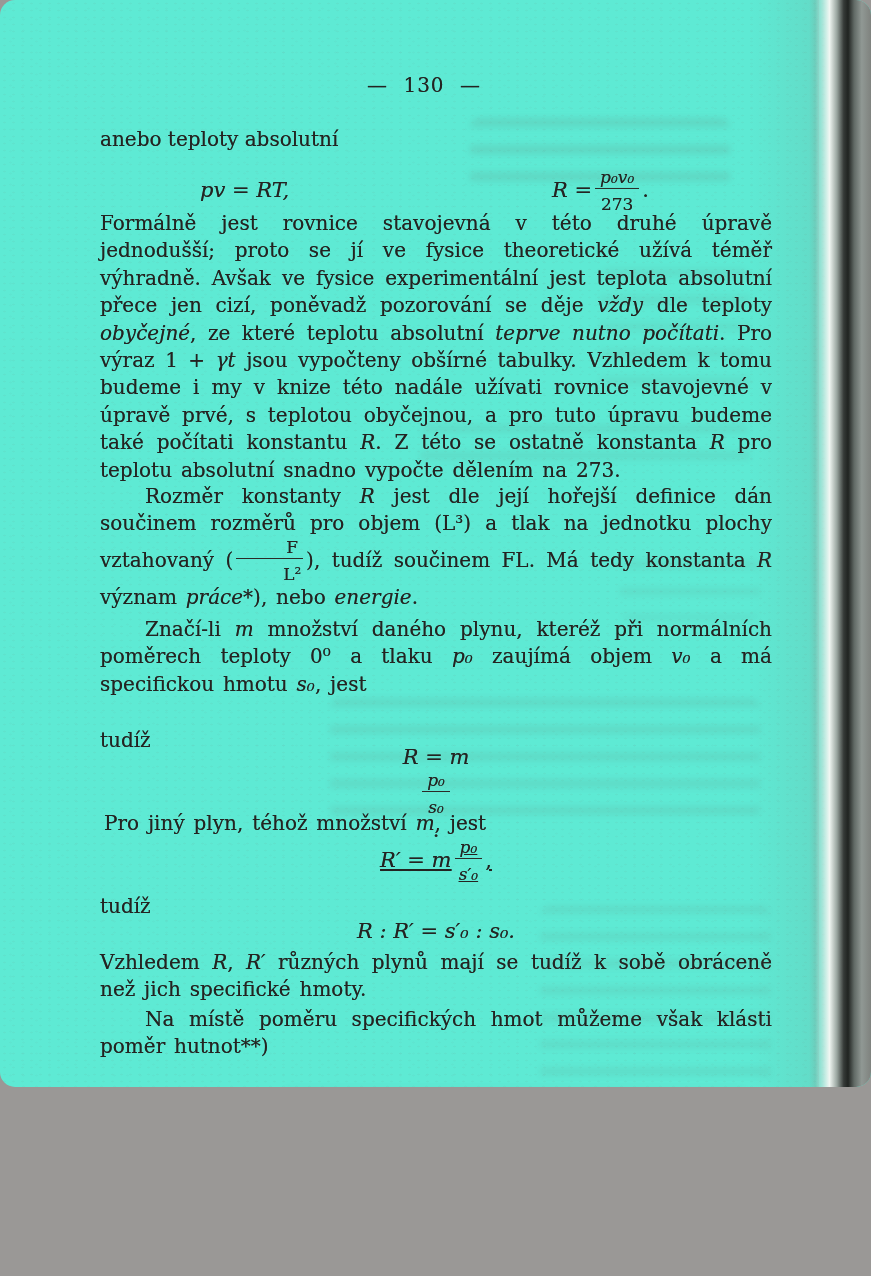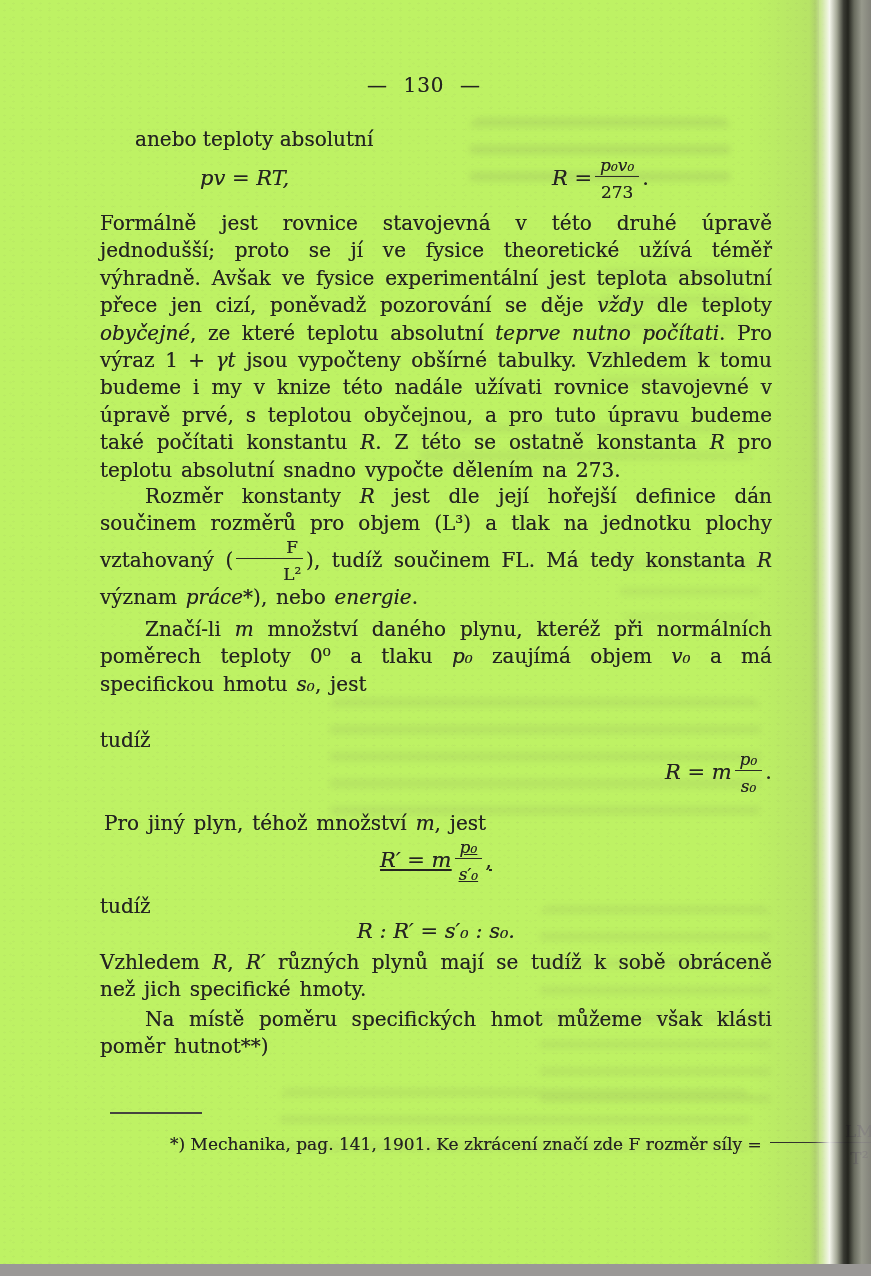"— 130 —" .page { background: #bef264 -> #5eead4; border-radius: none -> 15px; height: 1264px -> 1087px }
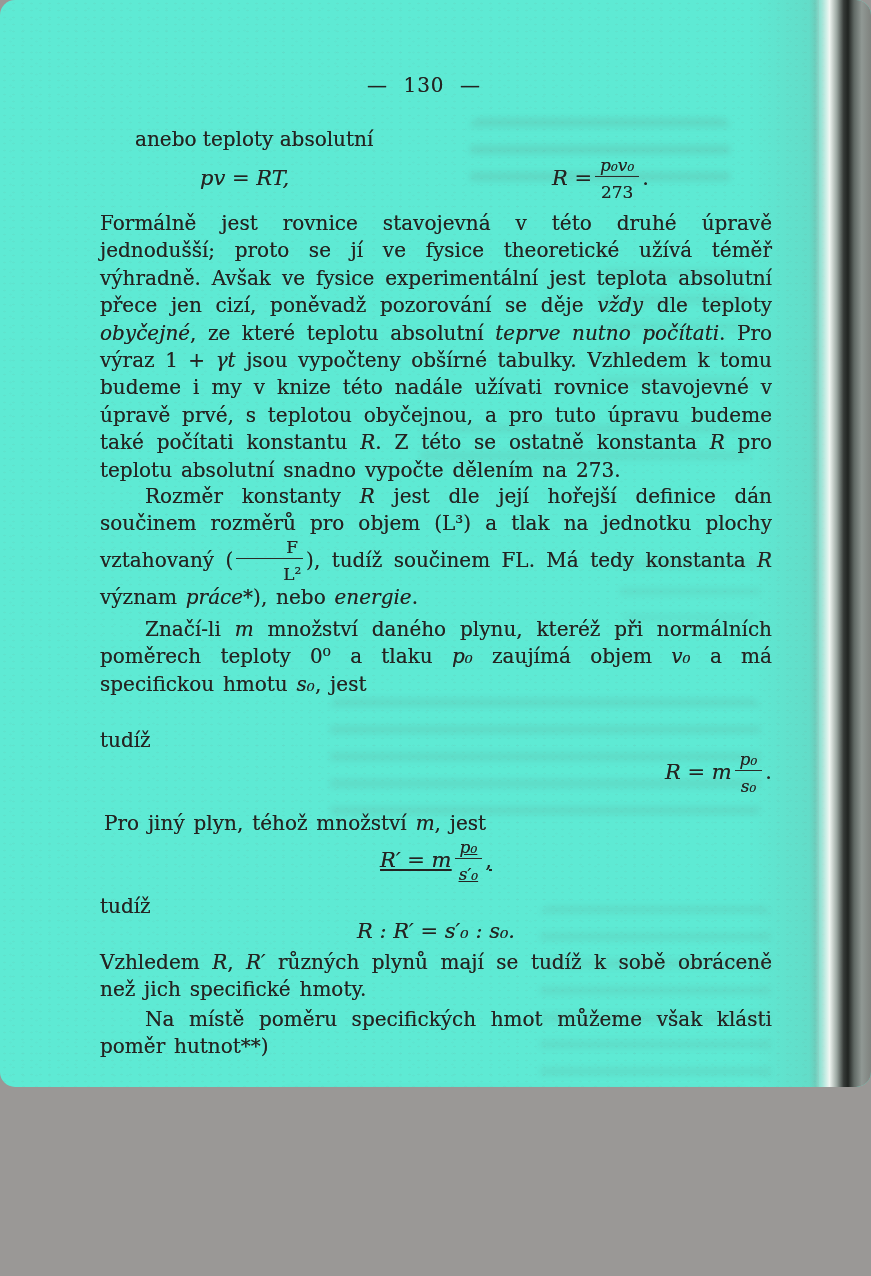"anebo teploty absolutní" div.blk { margin-left: 35px -> none }
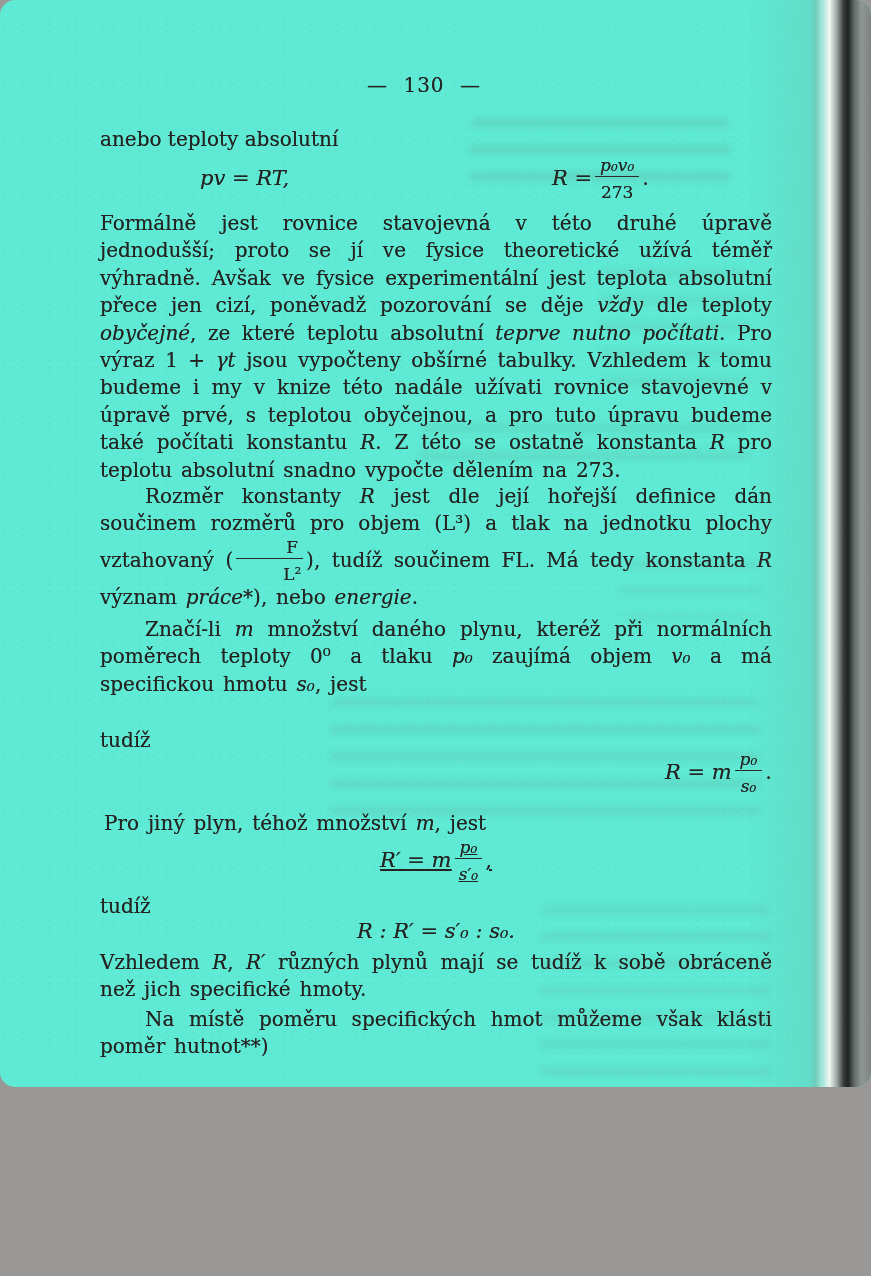"pv = RT," .eqrow { top: 148px -> 160px }
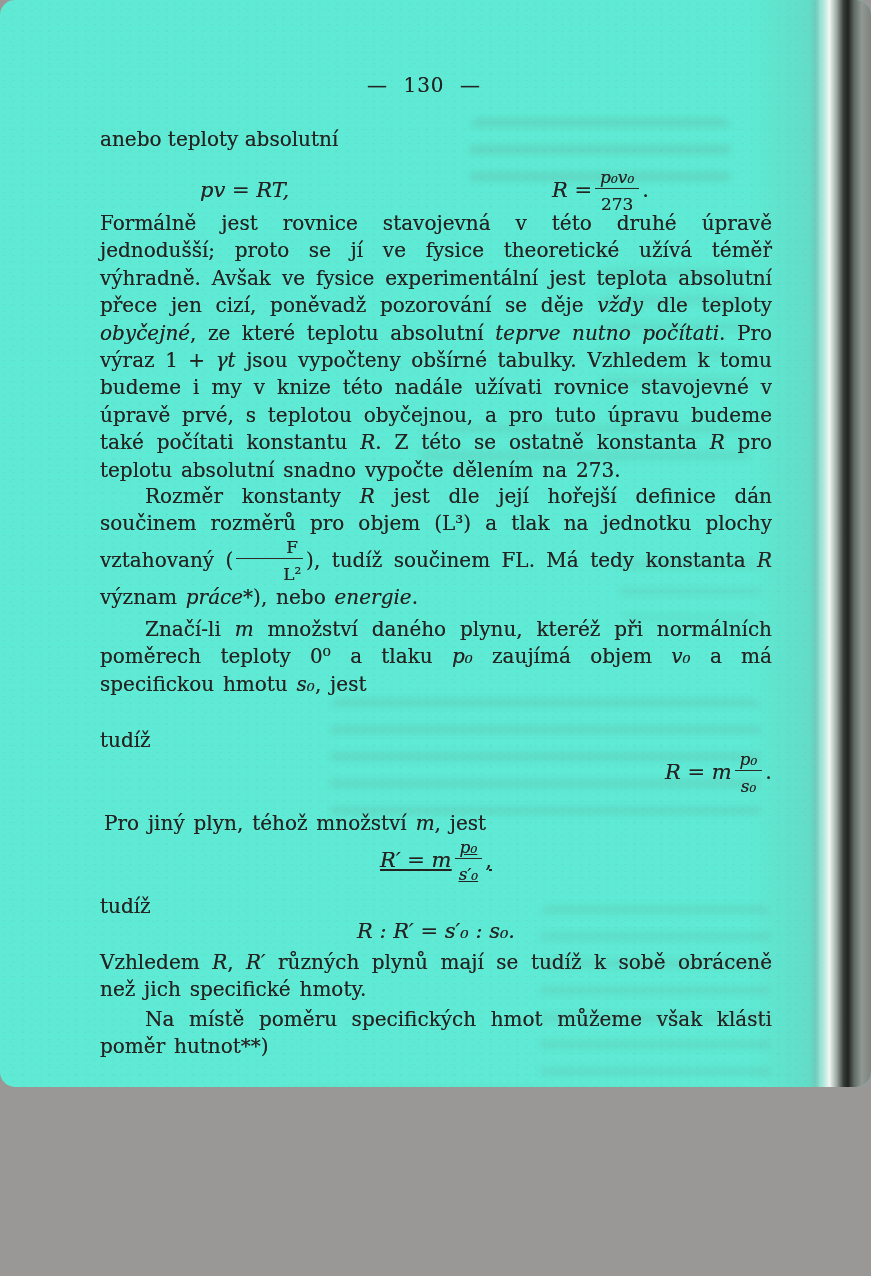"R = m" div.blk { flex-direction: none -> column; justify-content: flex-end -> space-between }
